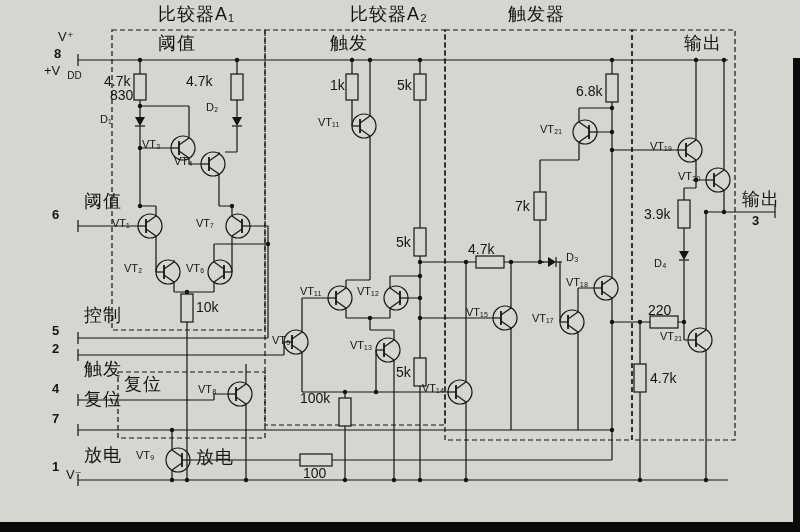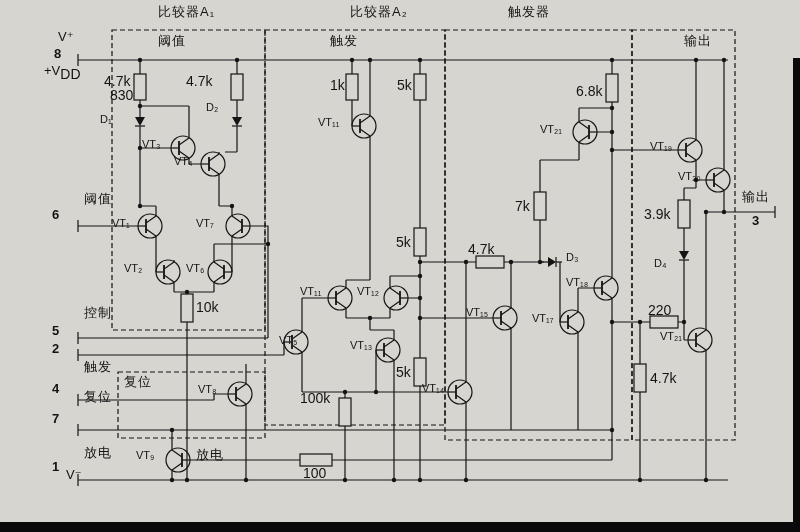"比较器A₁" .zh { font-size: 13px -> 18px }
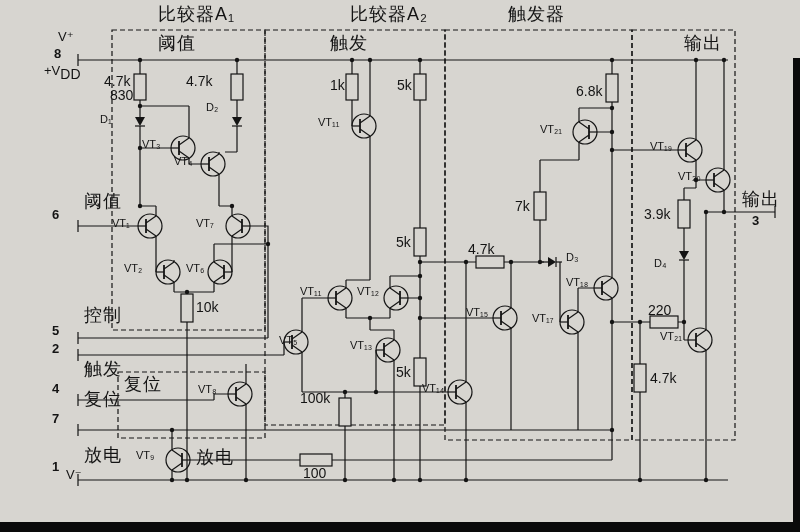"DD" sub { font-size: 14px -> 10px; margin-left: none -> 7px }
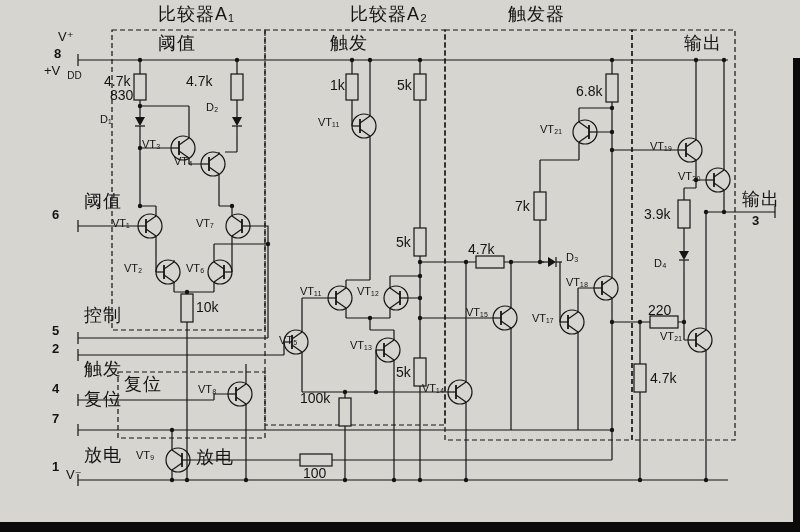"VT₅" span.lbl { left: 279px -> 272px }
